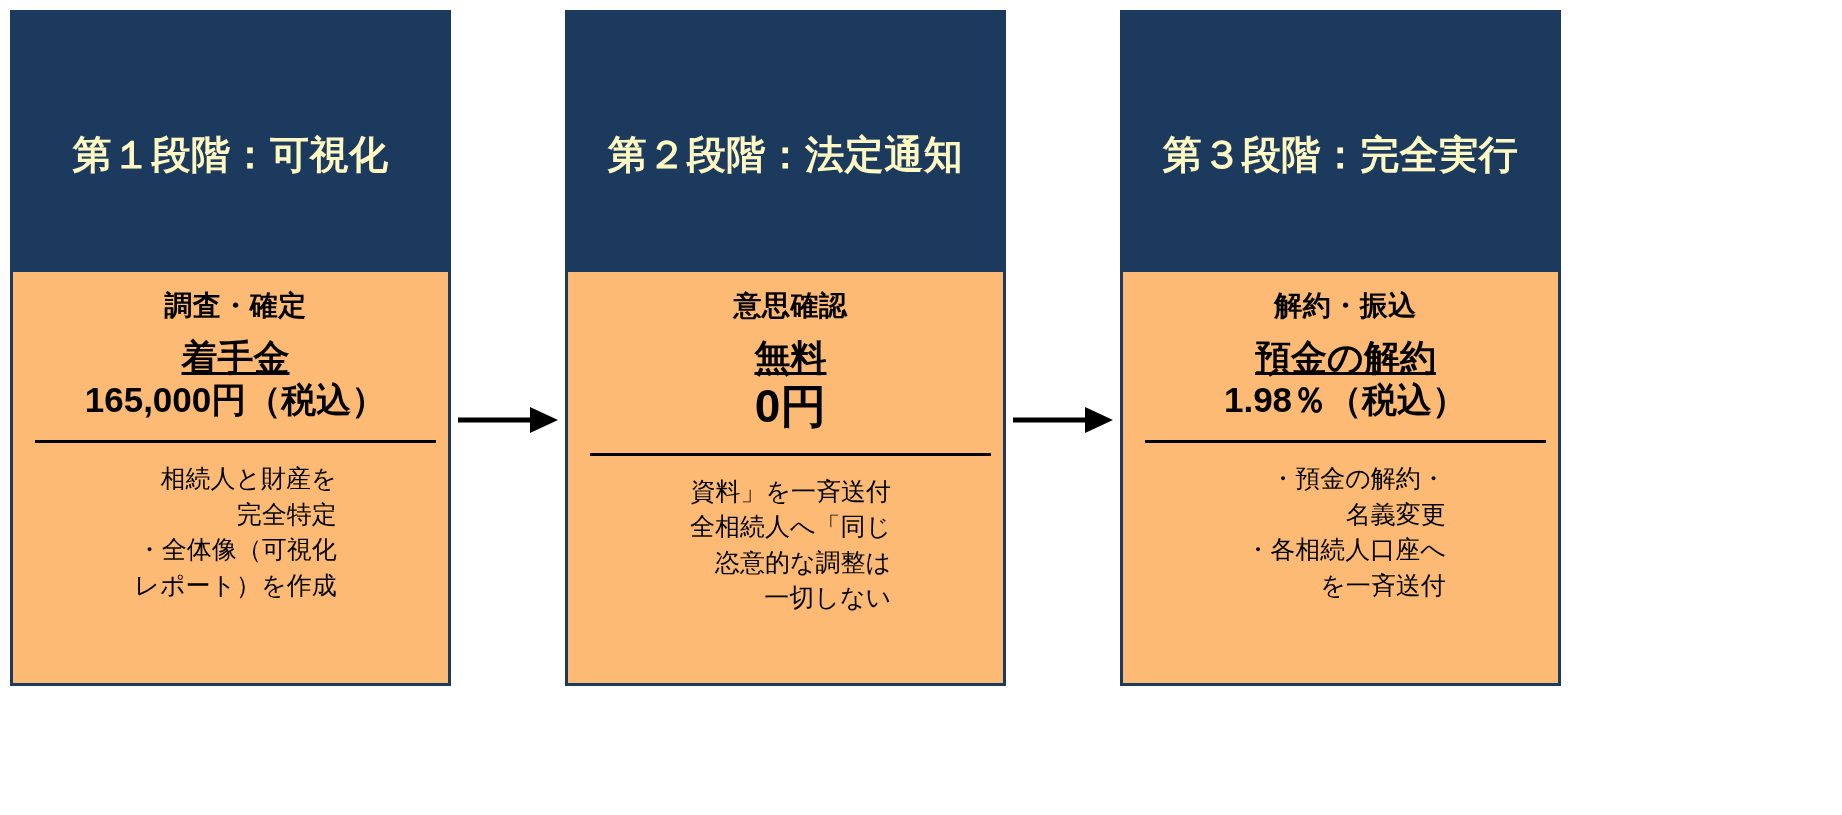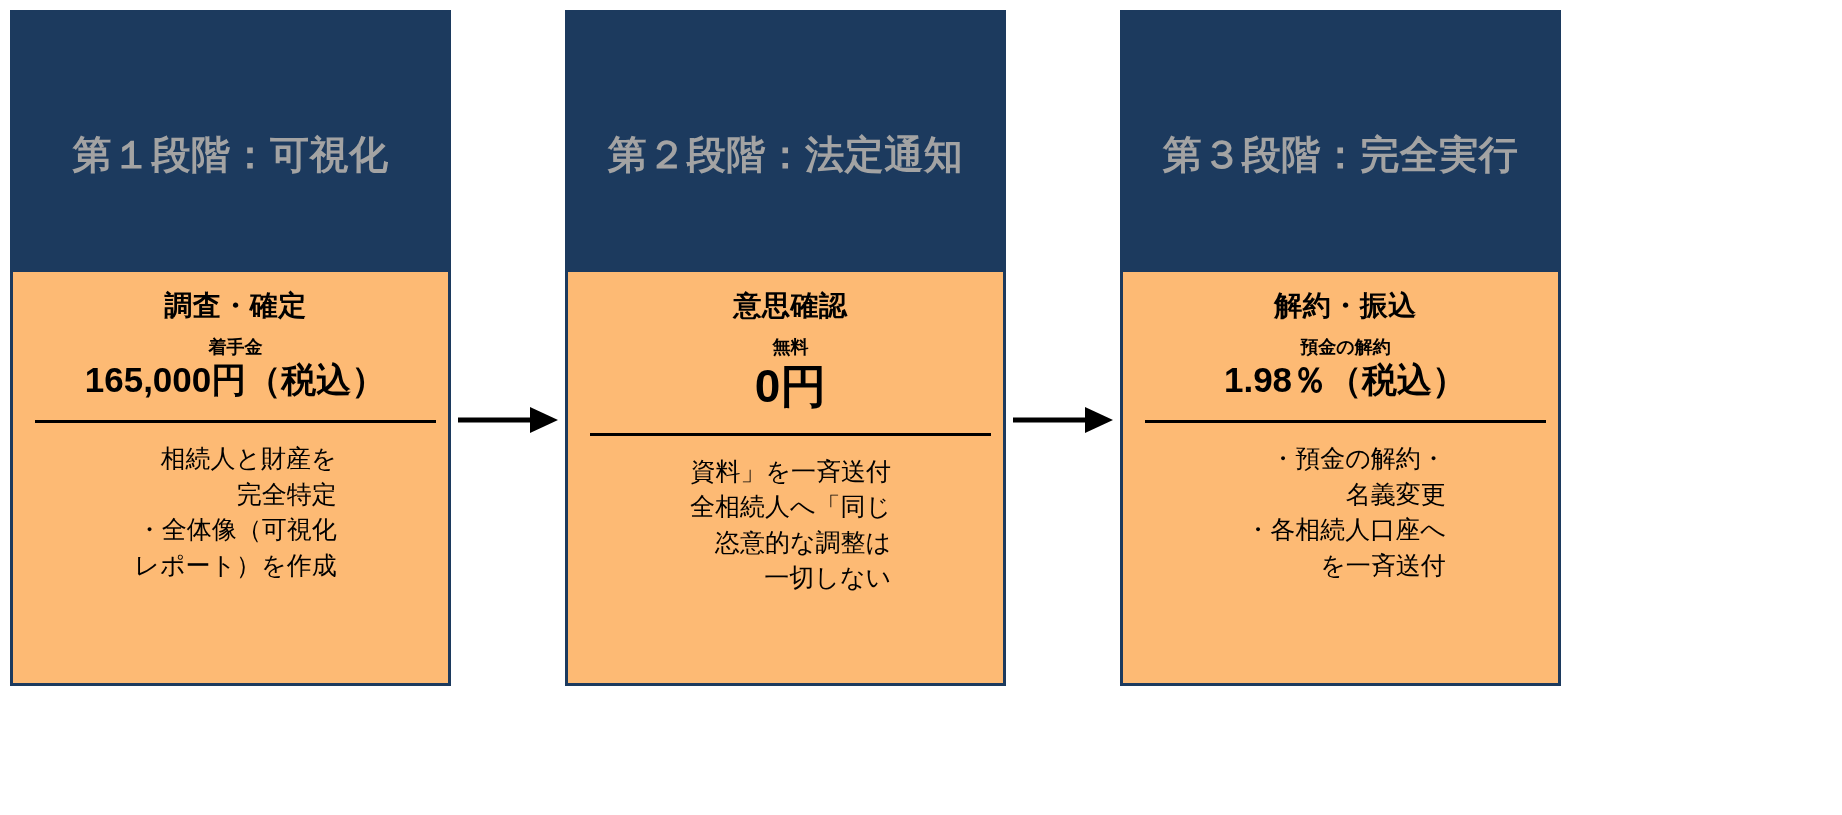"第１段階：可視化" .stage-header-title { color: #a3a3a3 -> #fef9c3 }
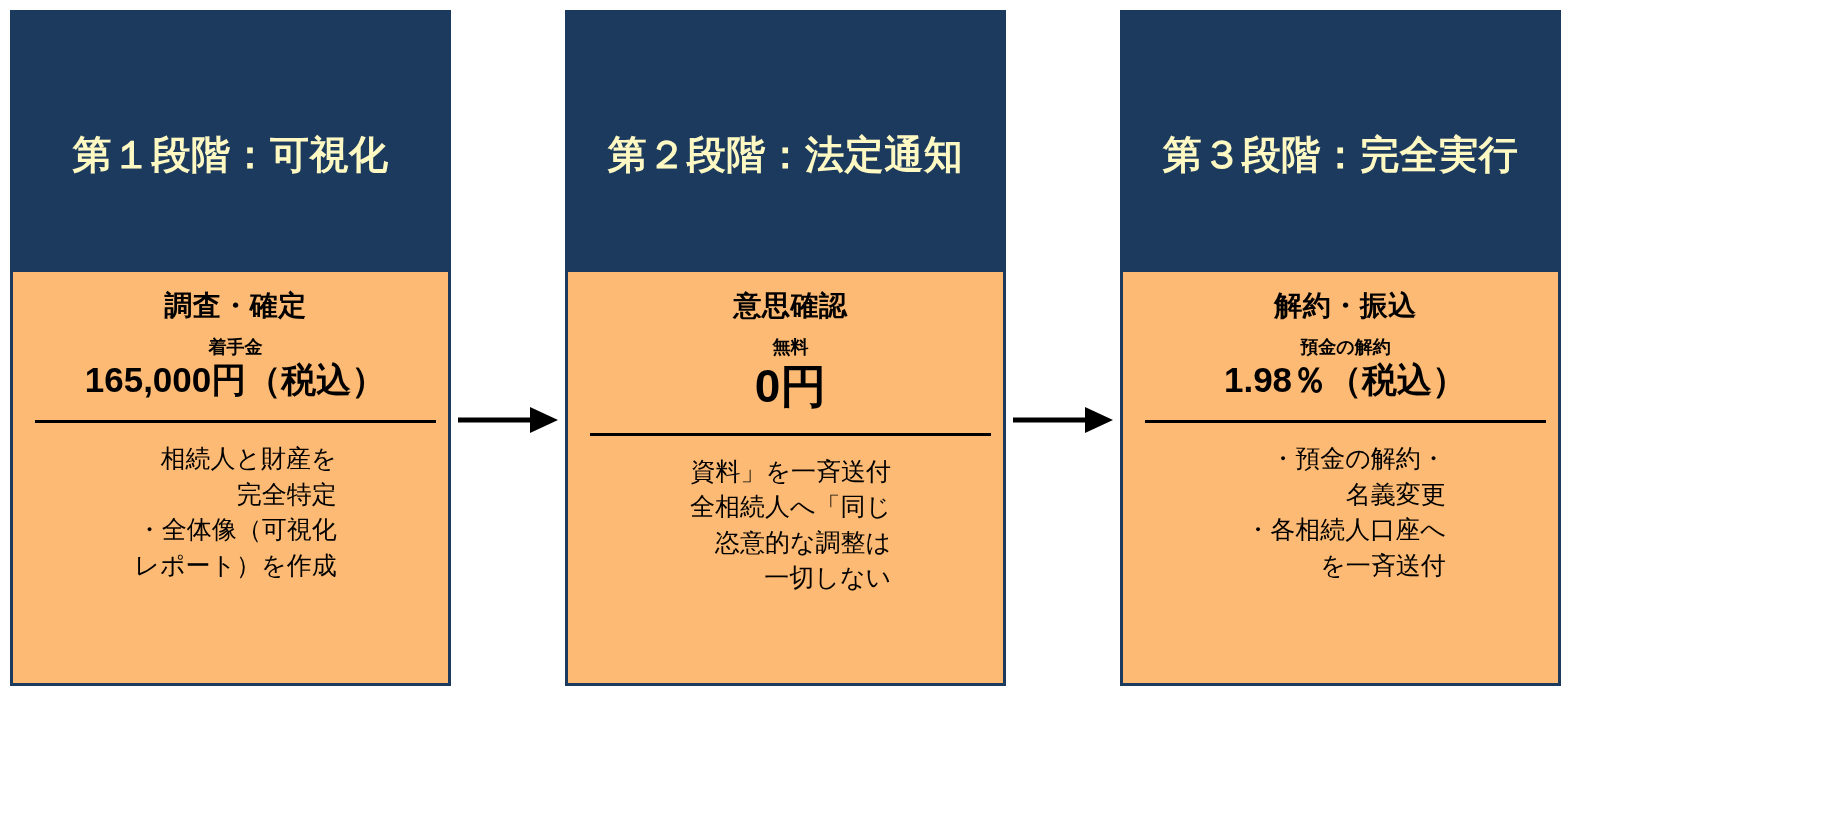"着手金" .fee-label { font-size: 18px -> 36px; text-decoration: none -> underline }
